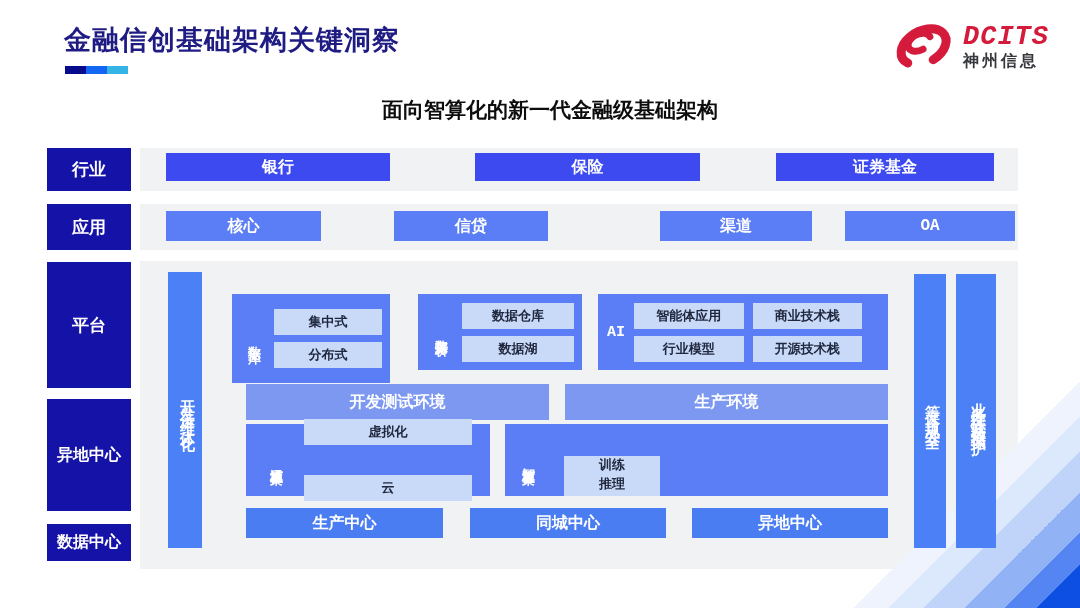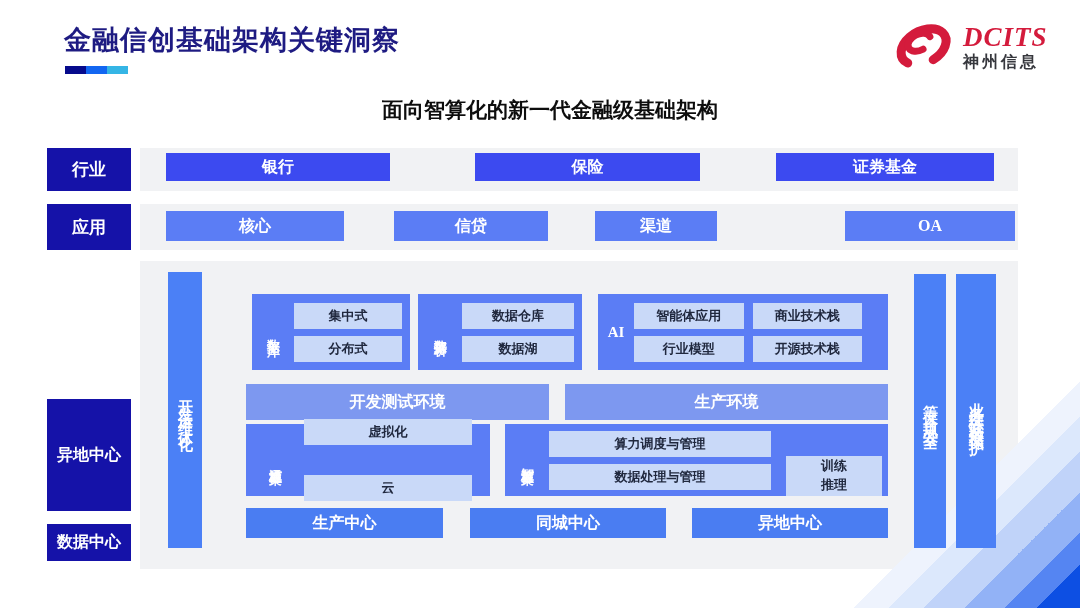"金融信创基础架构关键洞察" .page { font-family: Liberation Serif, serif -> Liberation Mono, monospace }
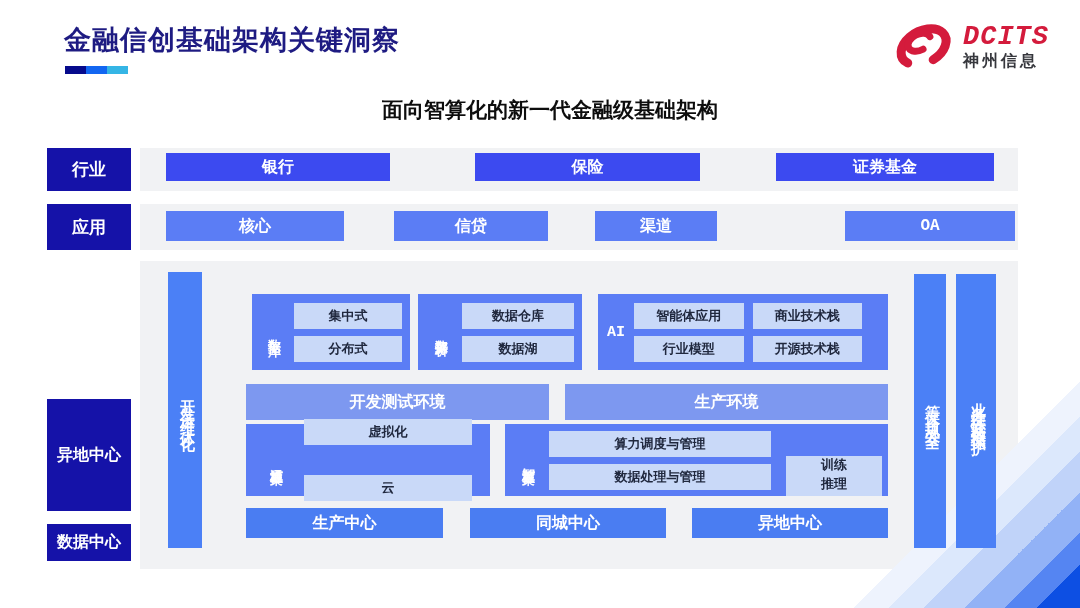"核心" .r2a { width: 178px -> 155px }
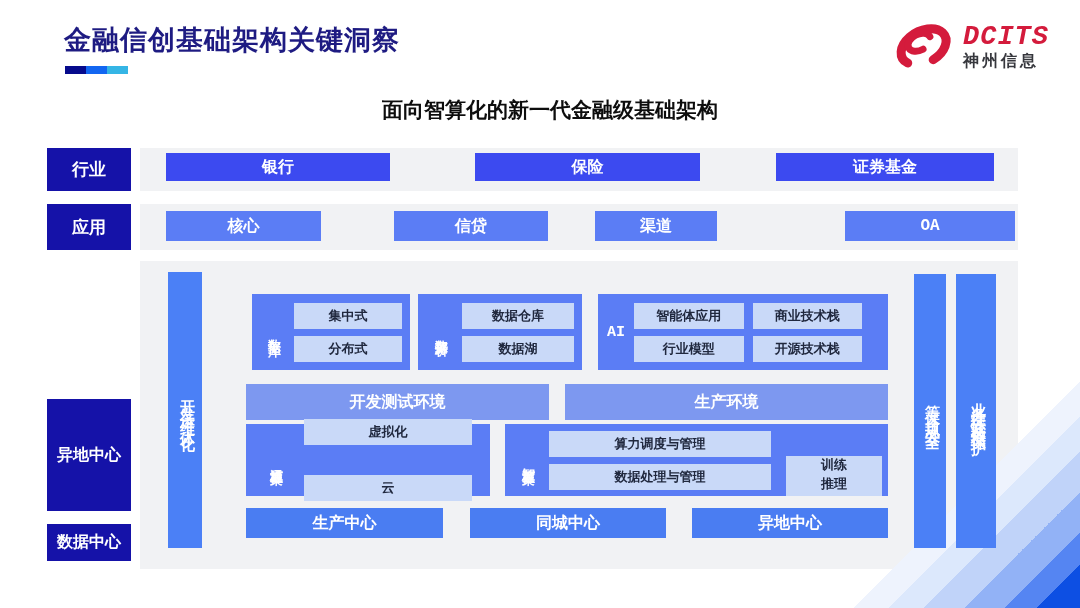"渠道" .r2c { left: 595px -> 660px; width: 122px -> 152px }
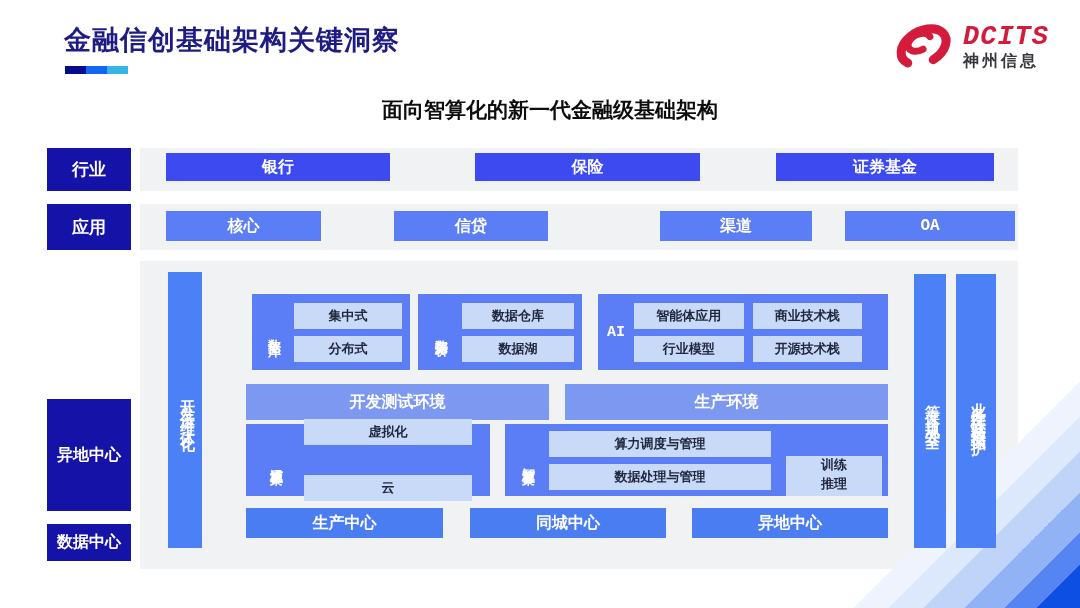"平台" div.abs { html: none -> <div>平台</div> }
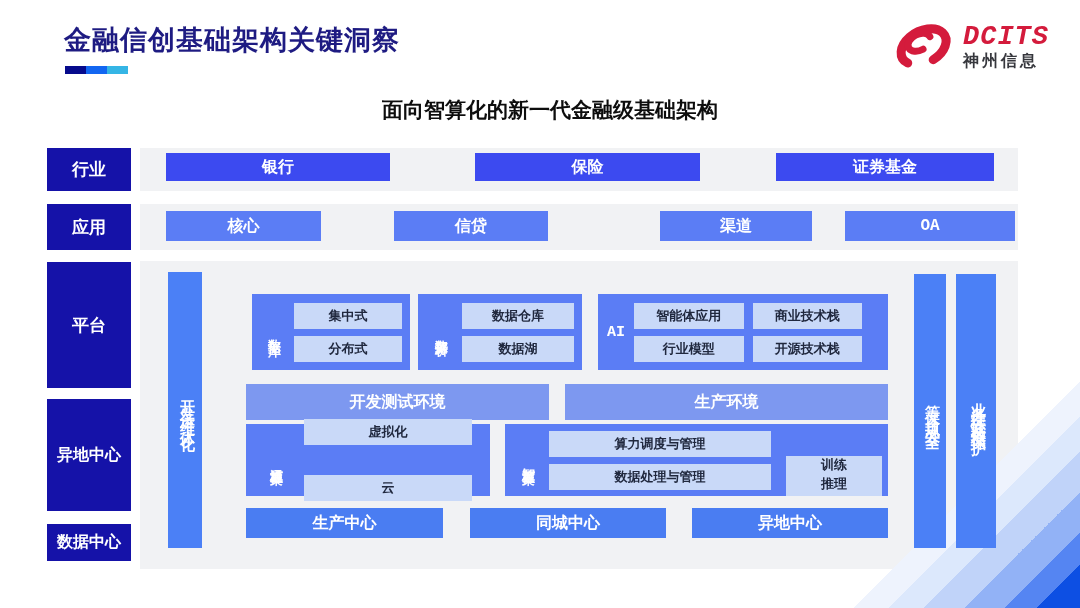"集中式" .db { height: 76px -> 89px; left: 252px -> 232px }
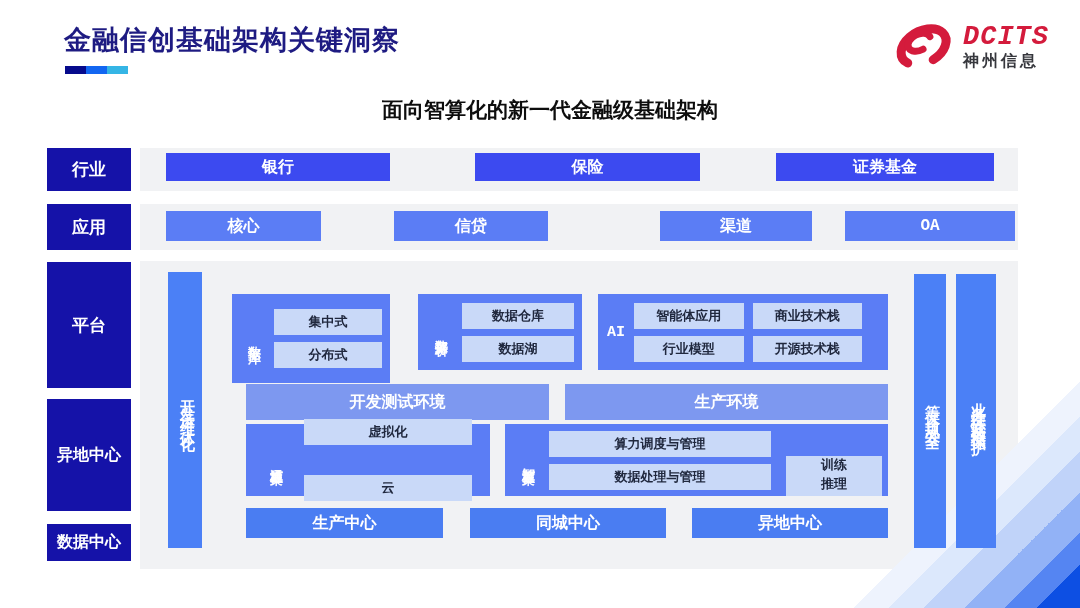"算力调度与管理" div.chips { html: <div> <div>算力调度与管理</div> <div>数据处理与管理</div> </div> -> none }
